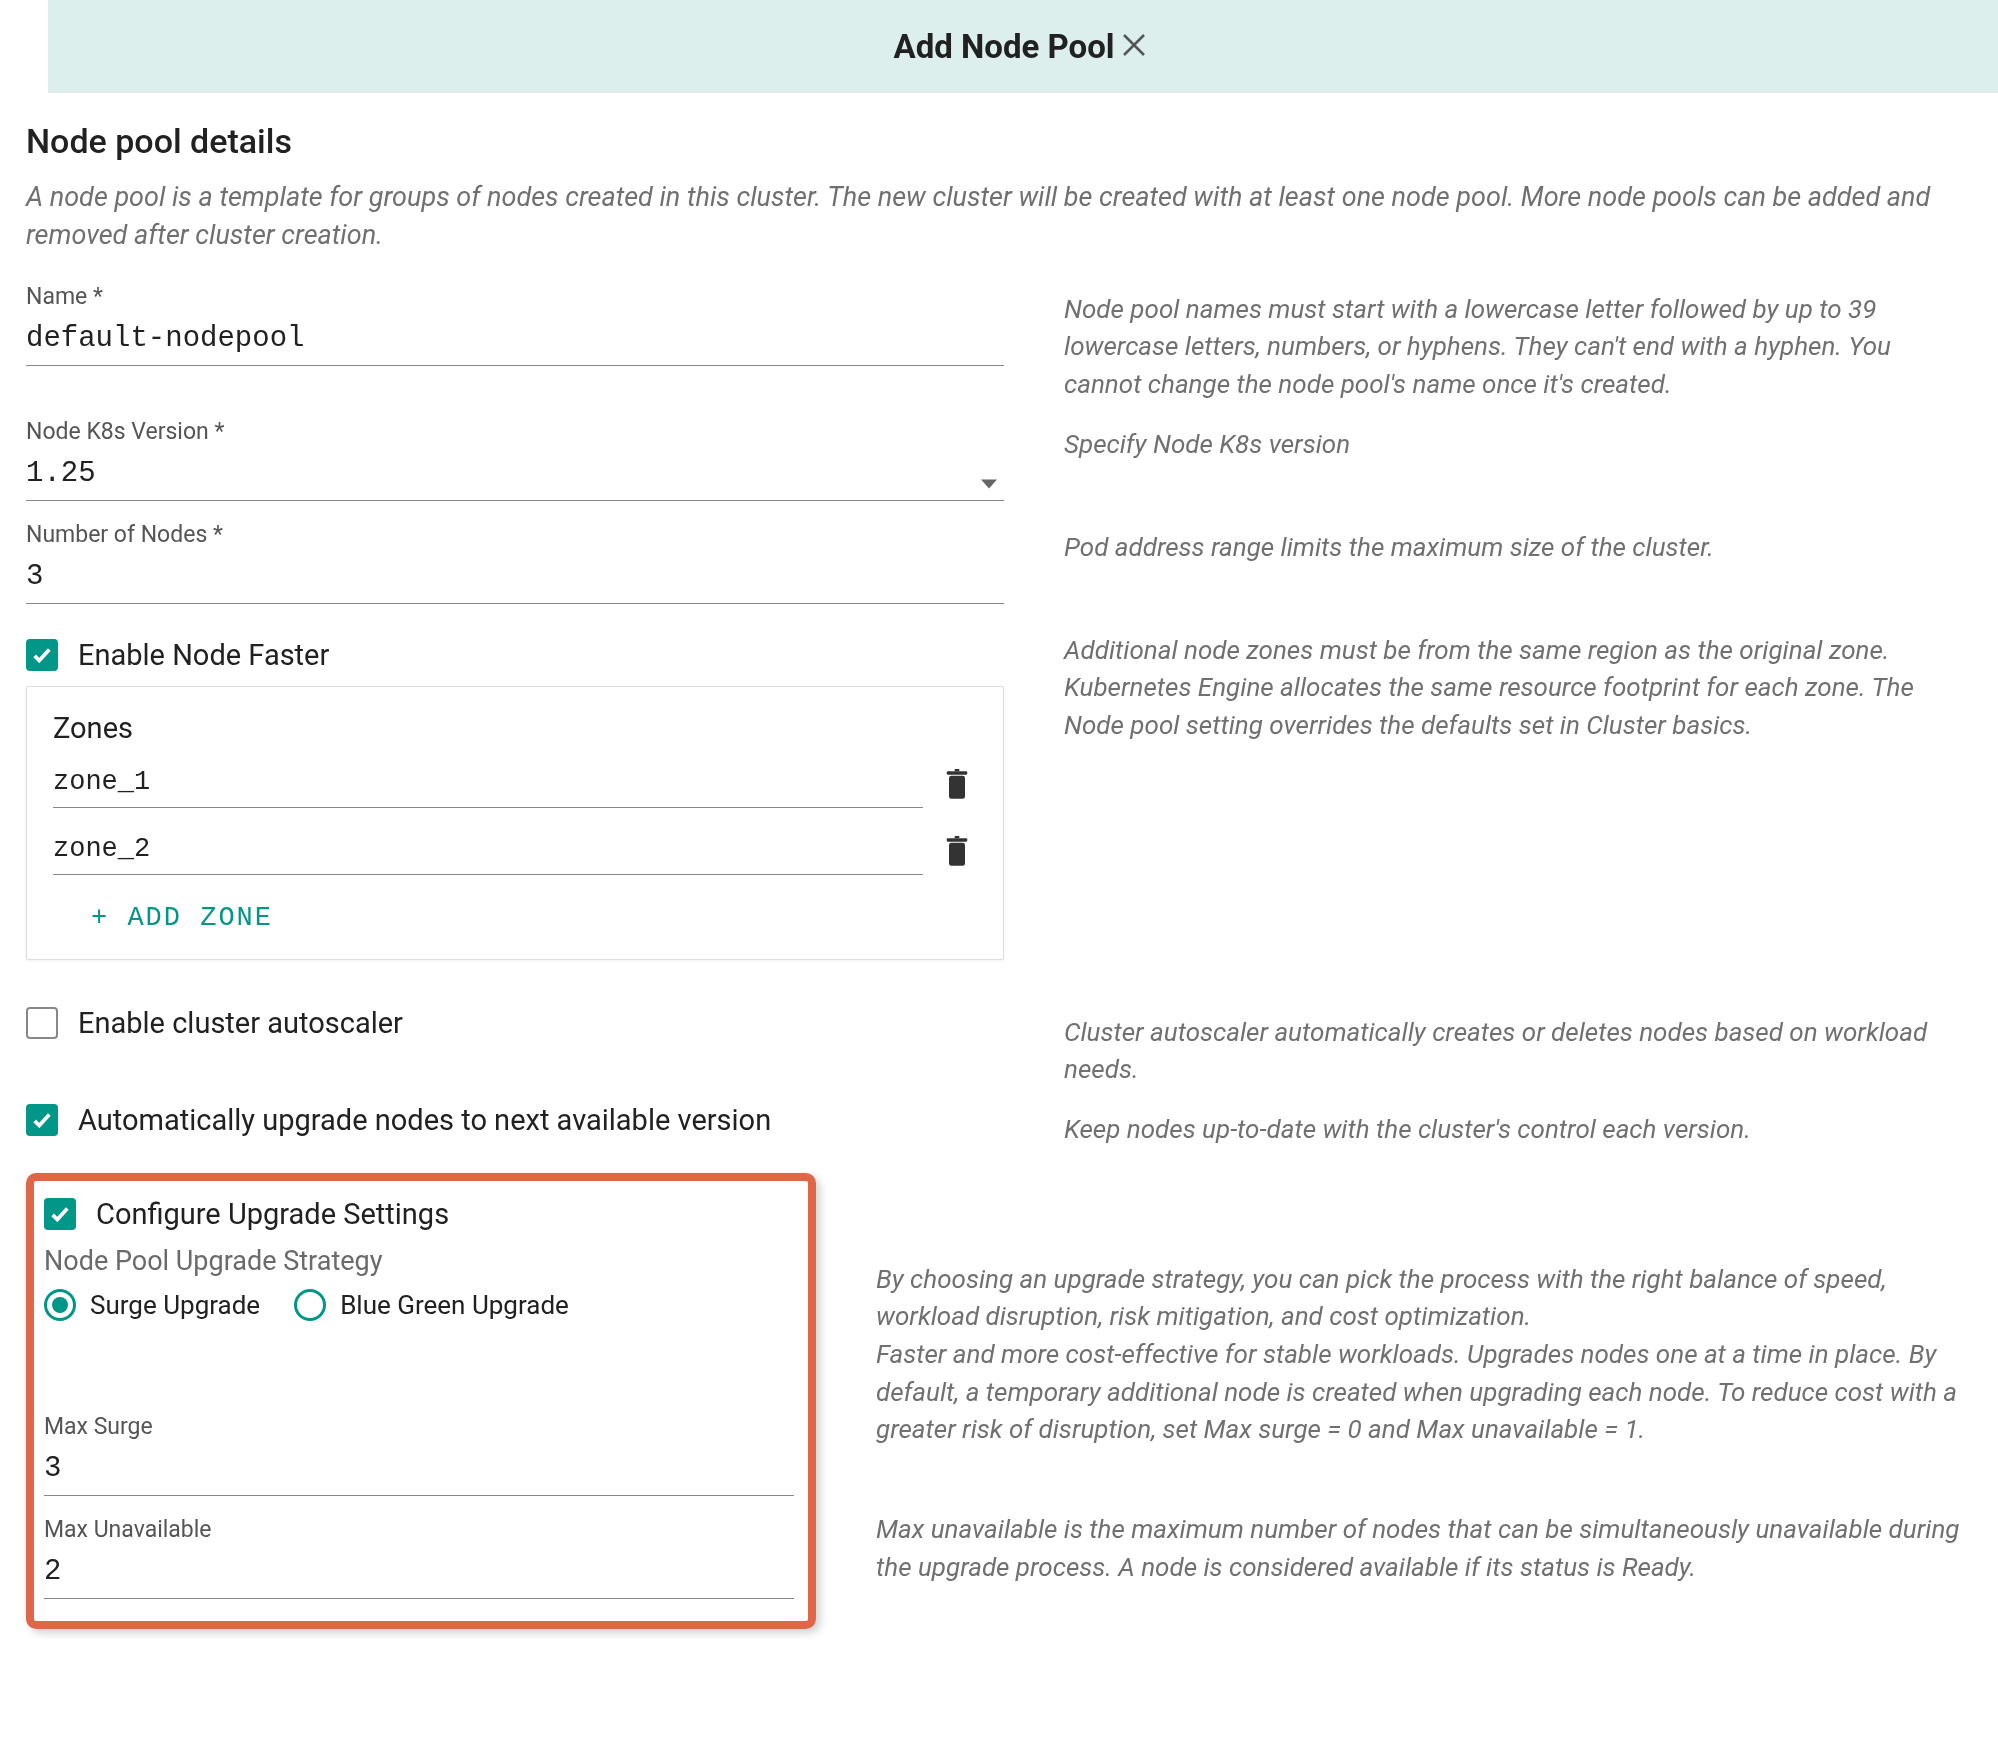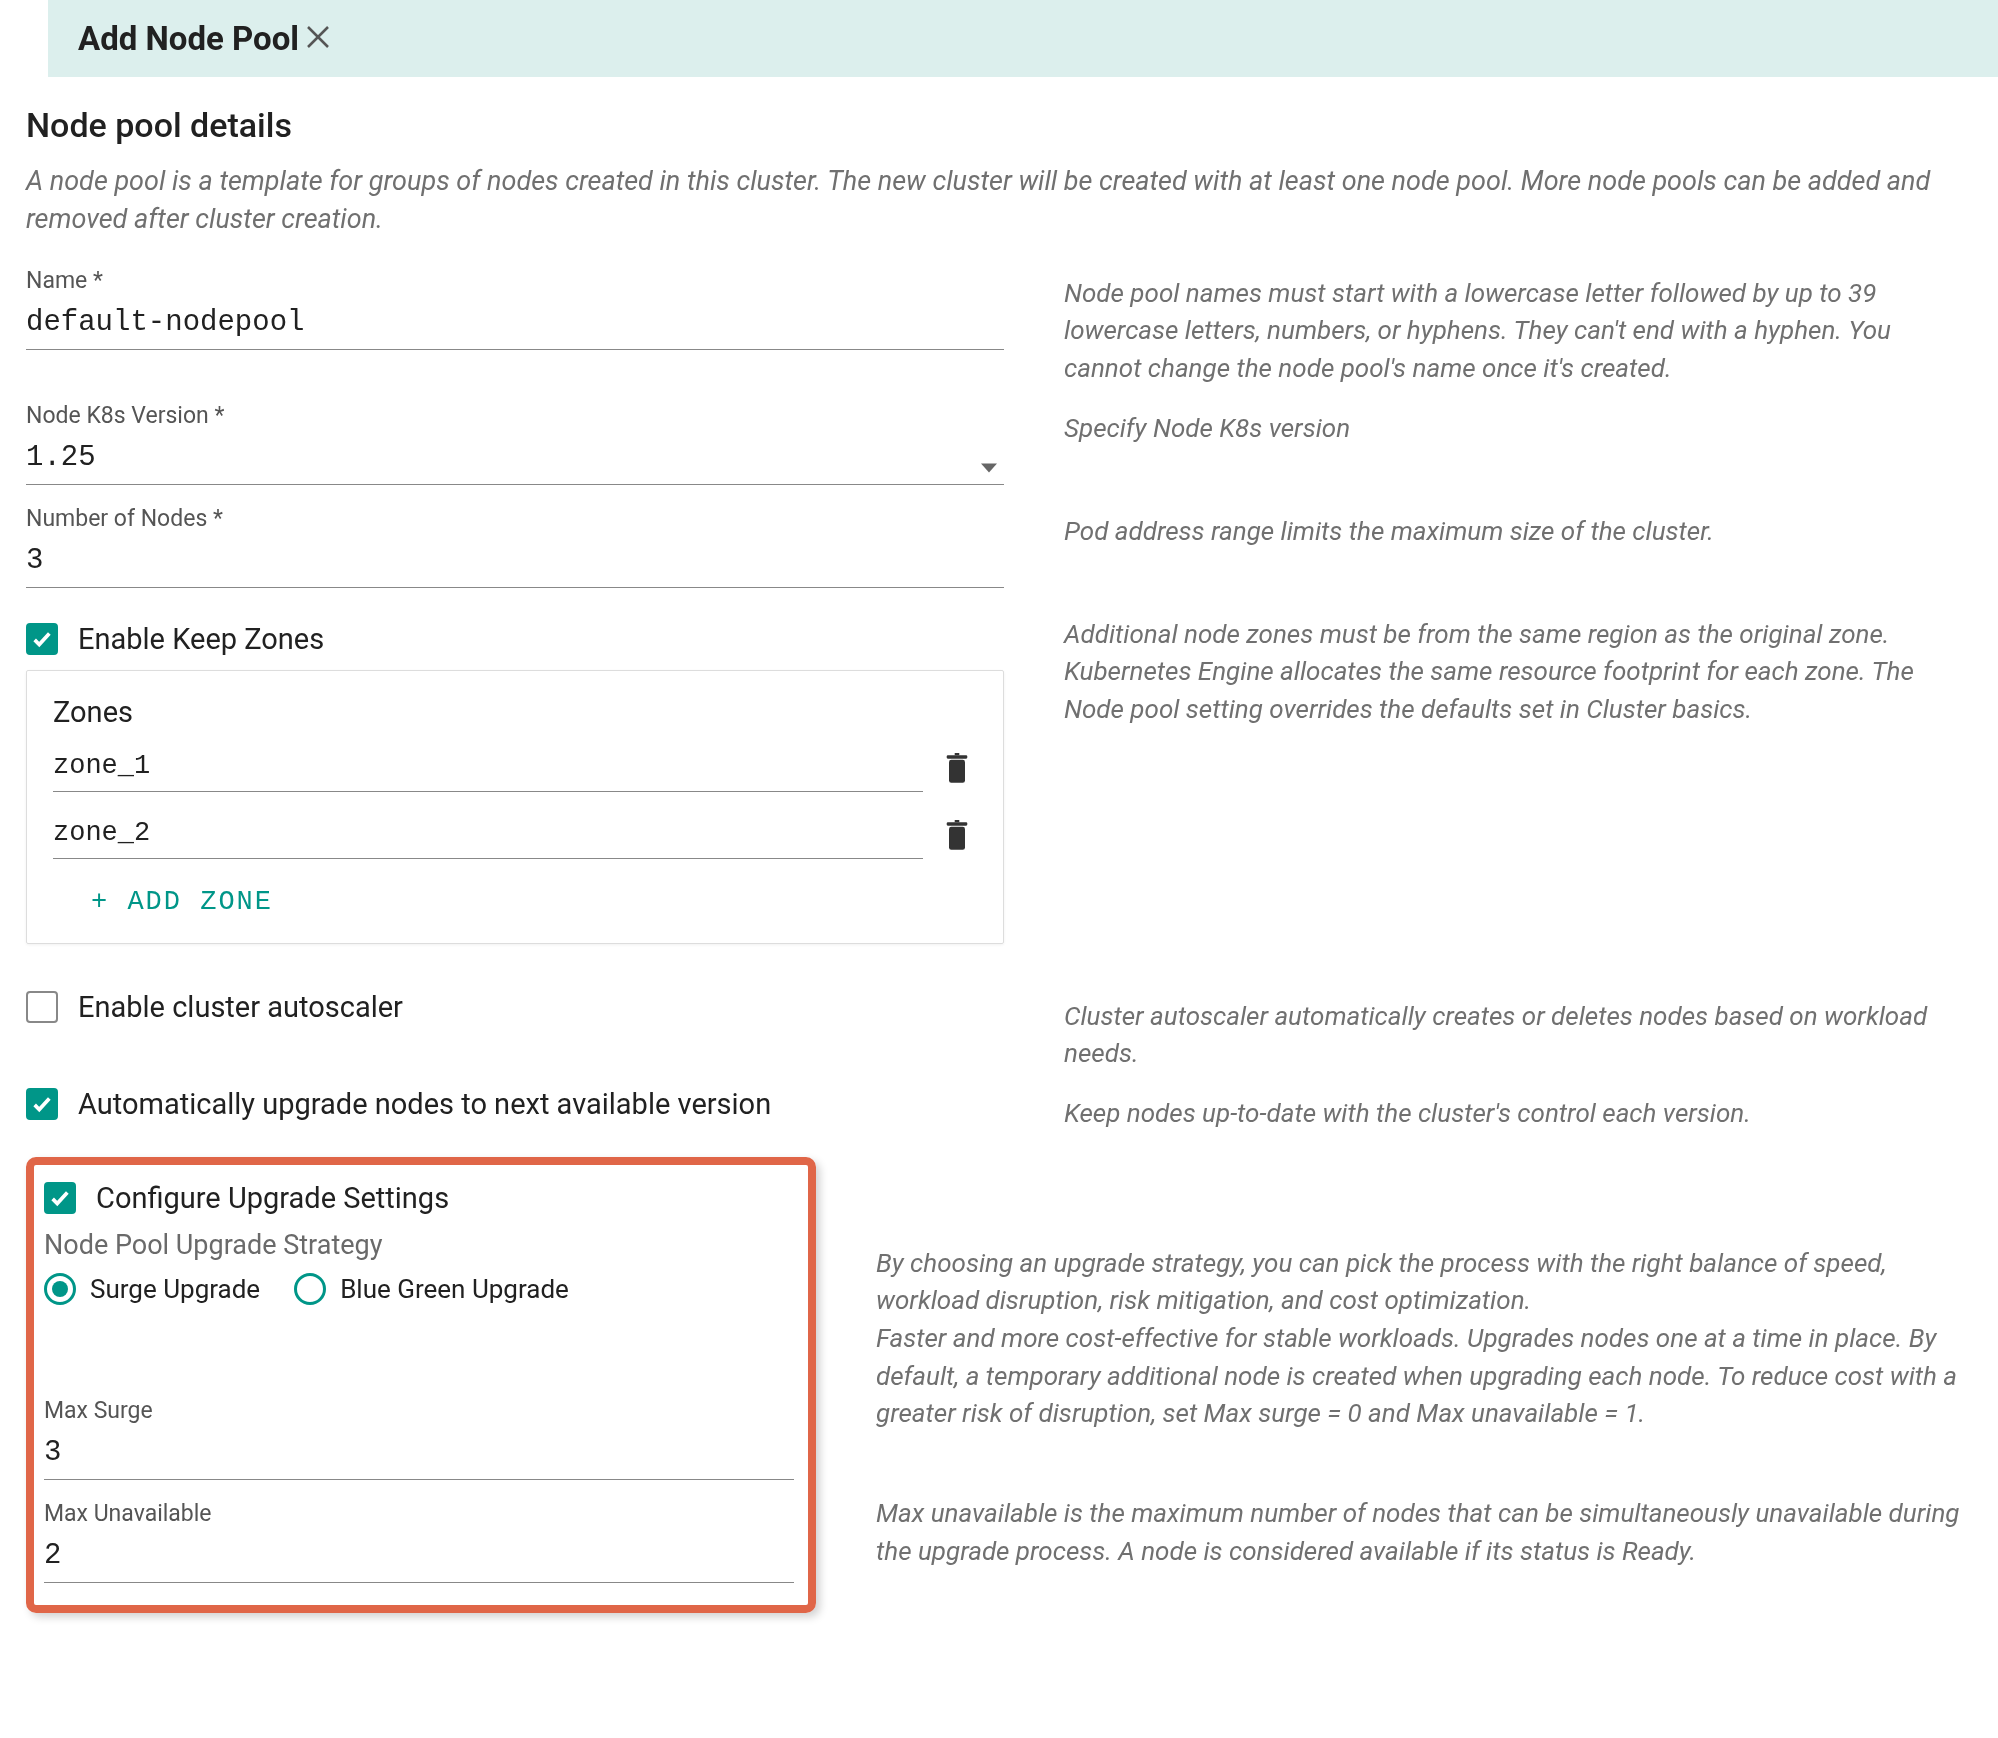"Add Node Pool" .dialog-header { justify-content: flex-start -> center; padding: 18px 30px -> 26px 30px }
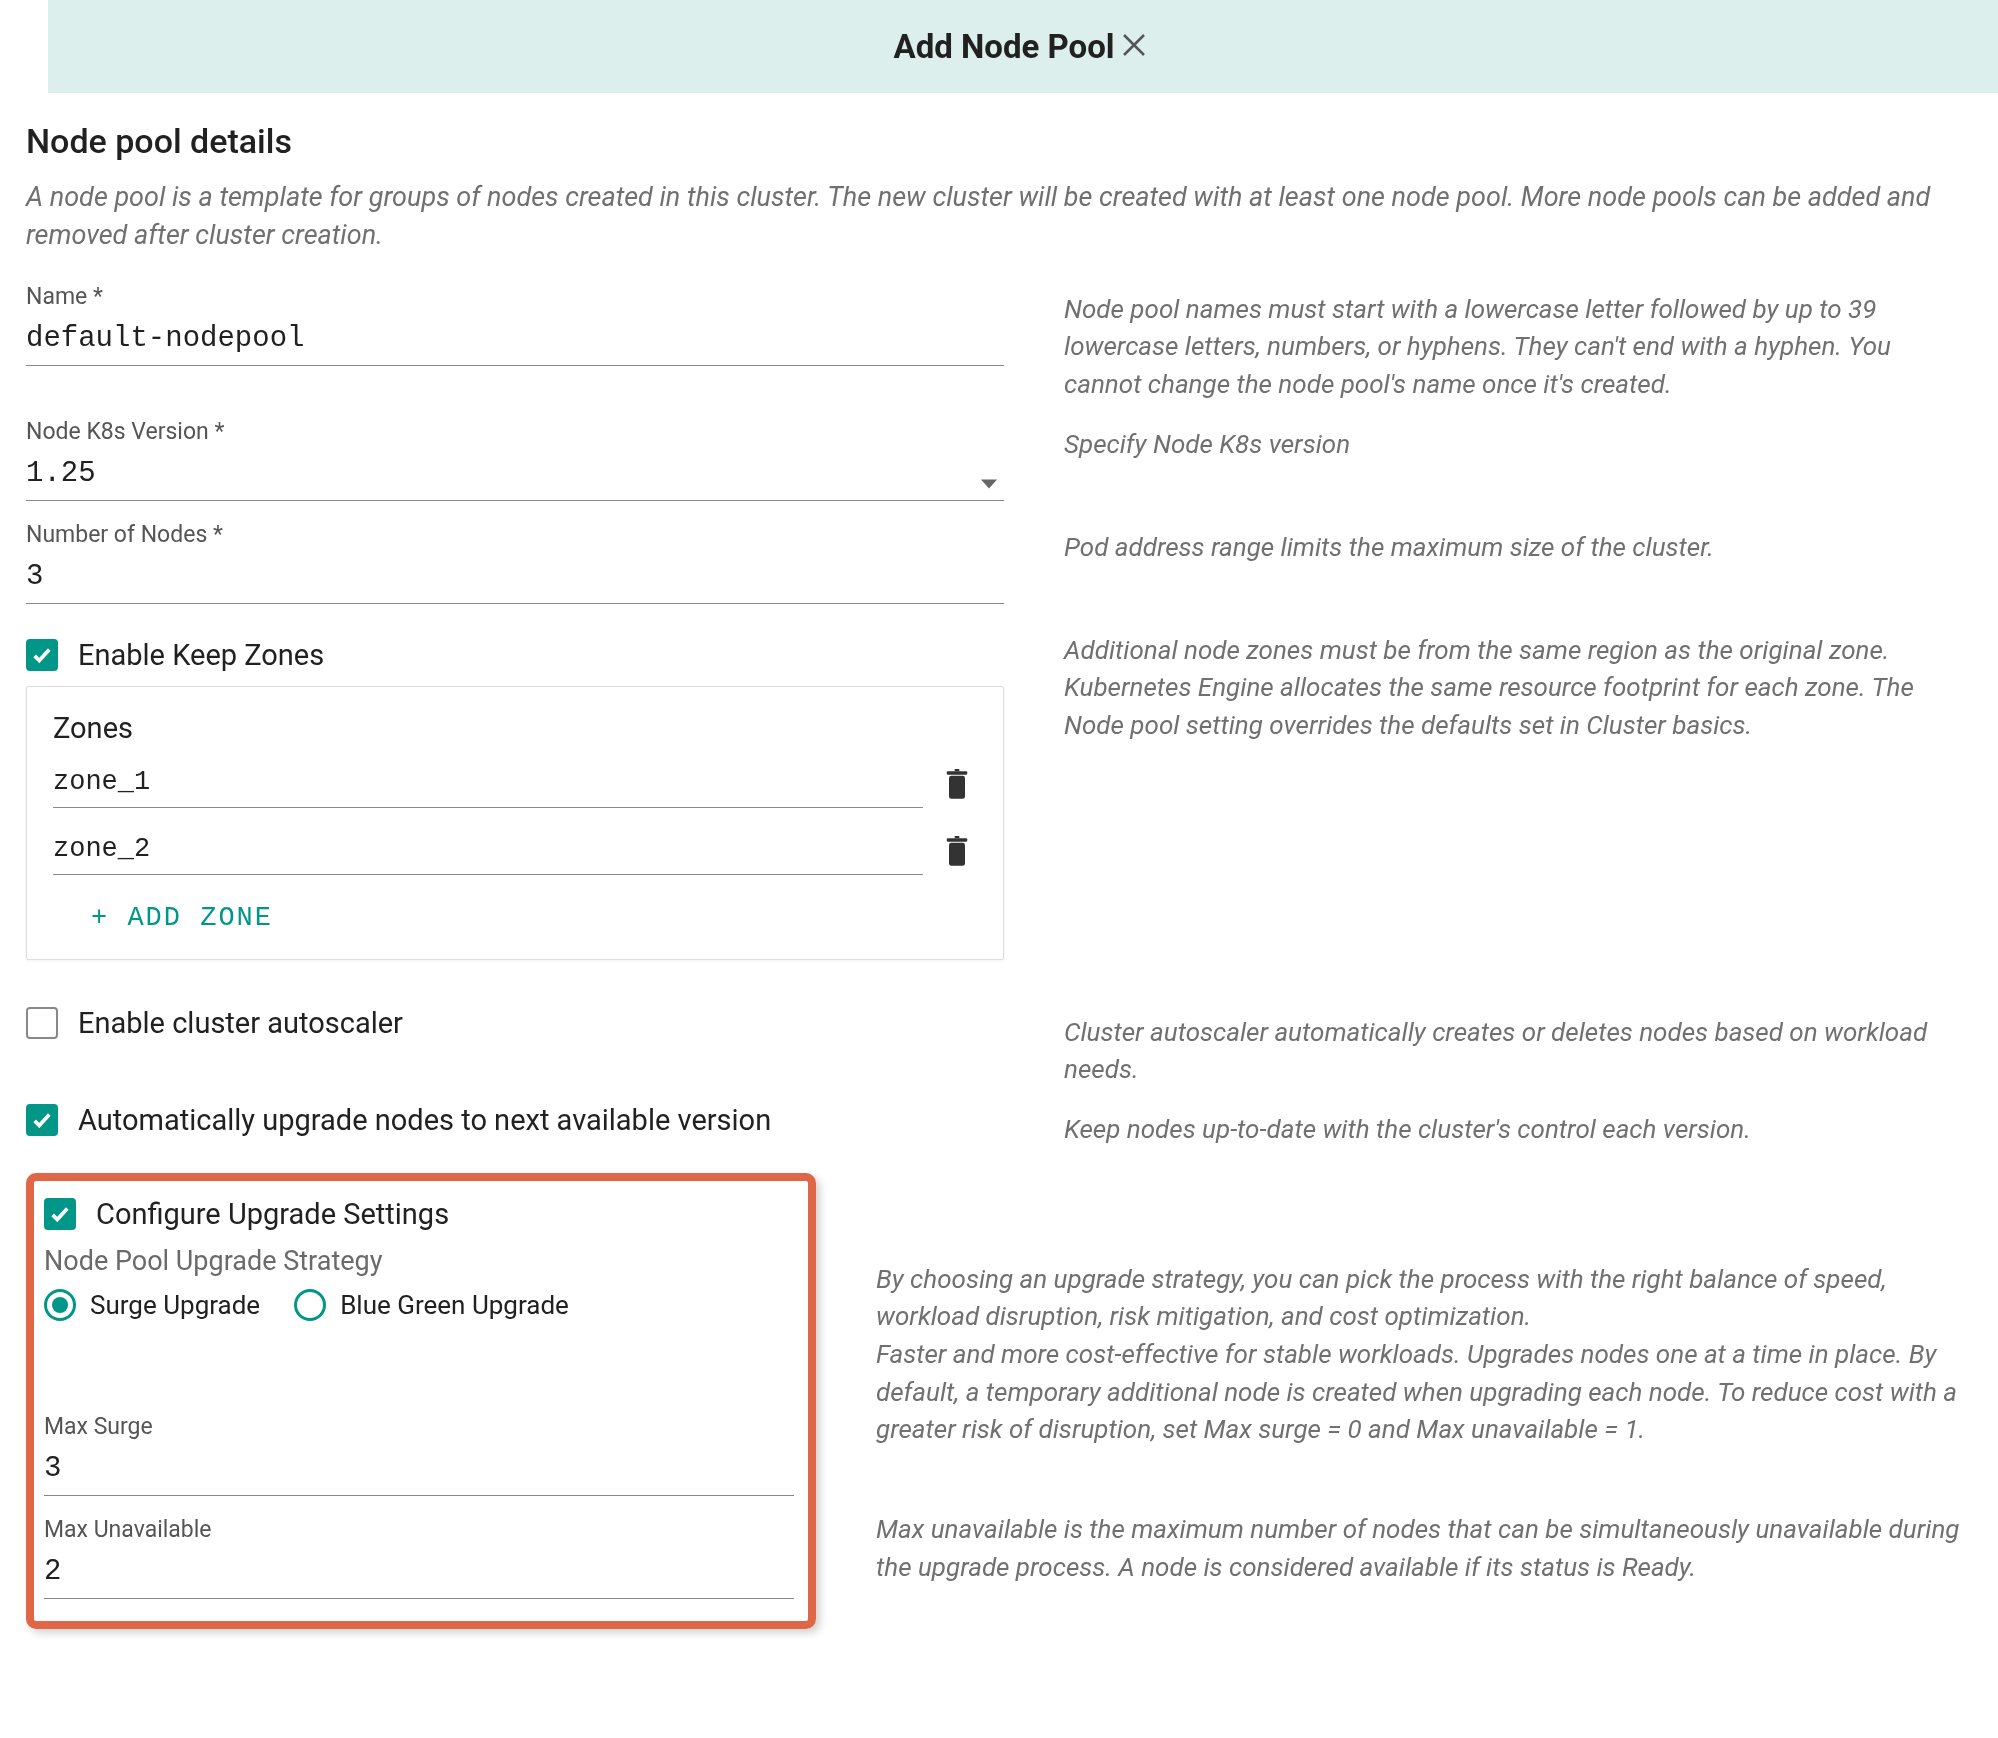"Enable Keep Zones" span.cb-label { text: Keep Zones -> Node Faster }
